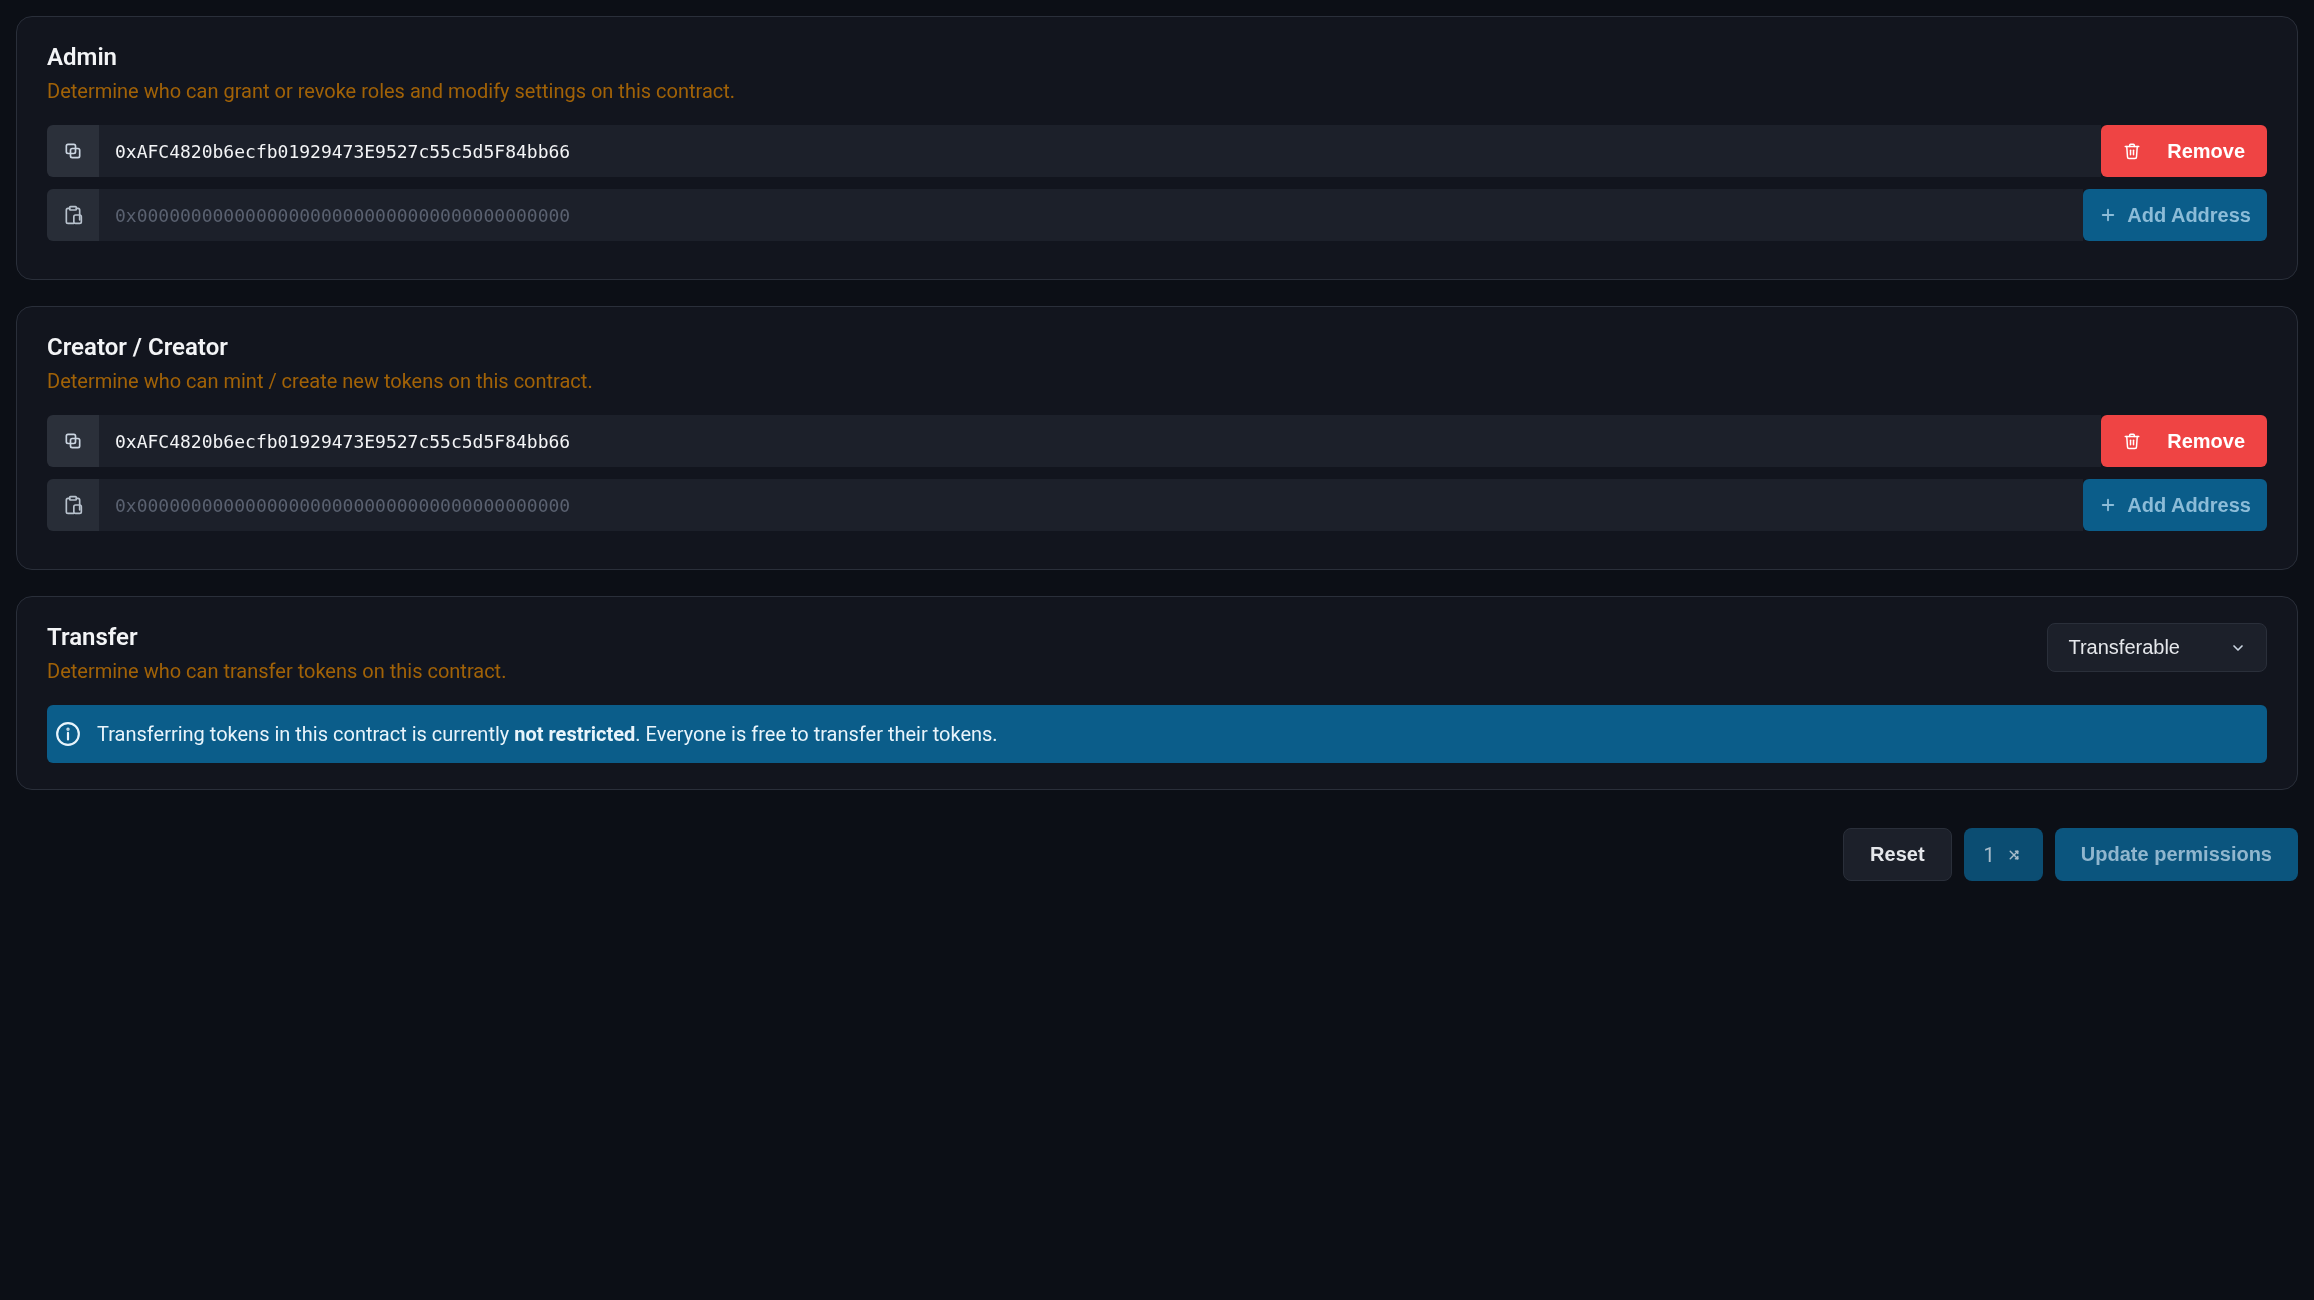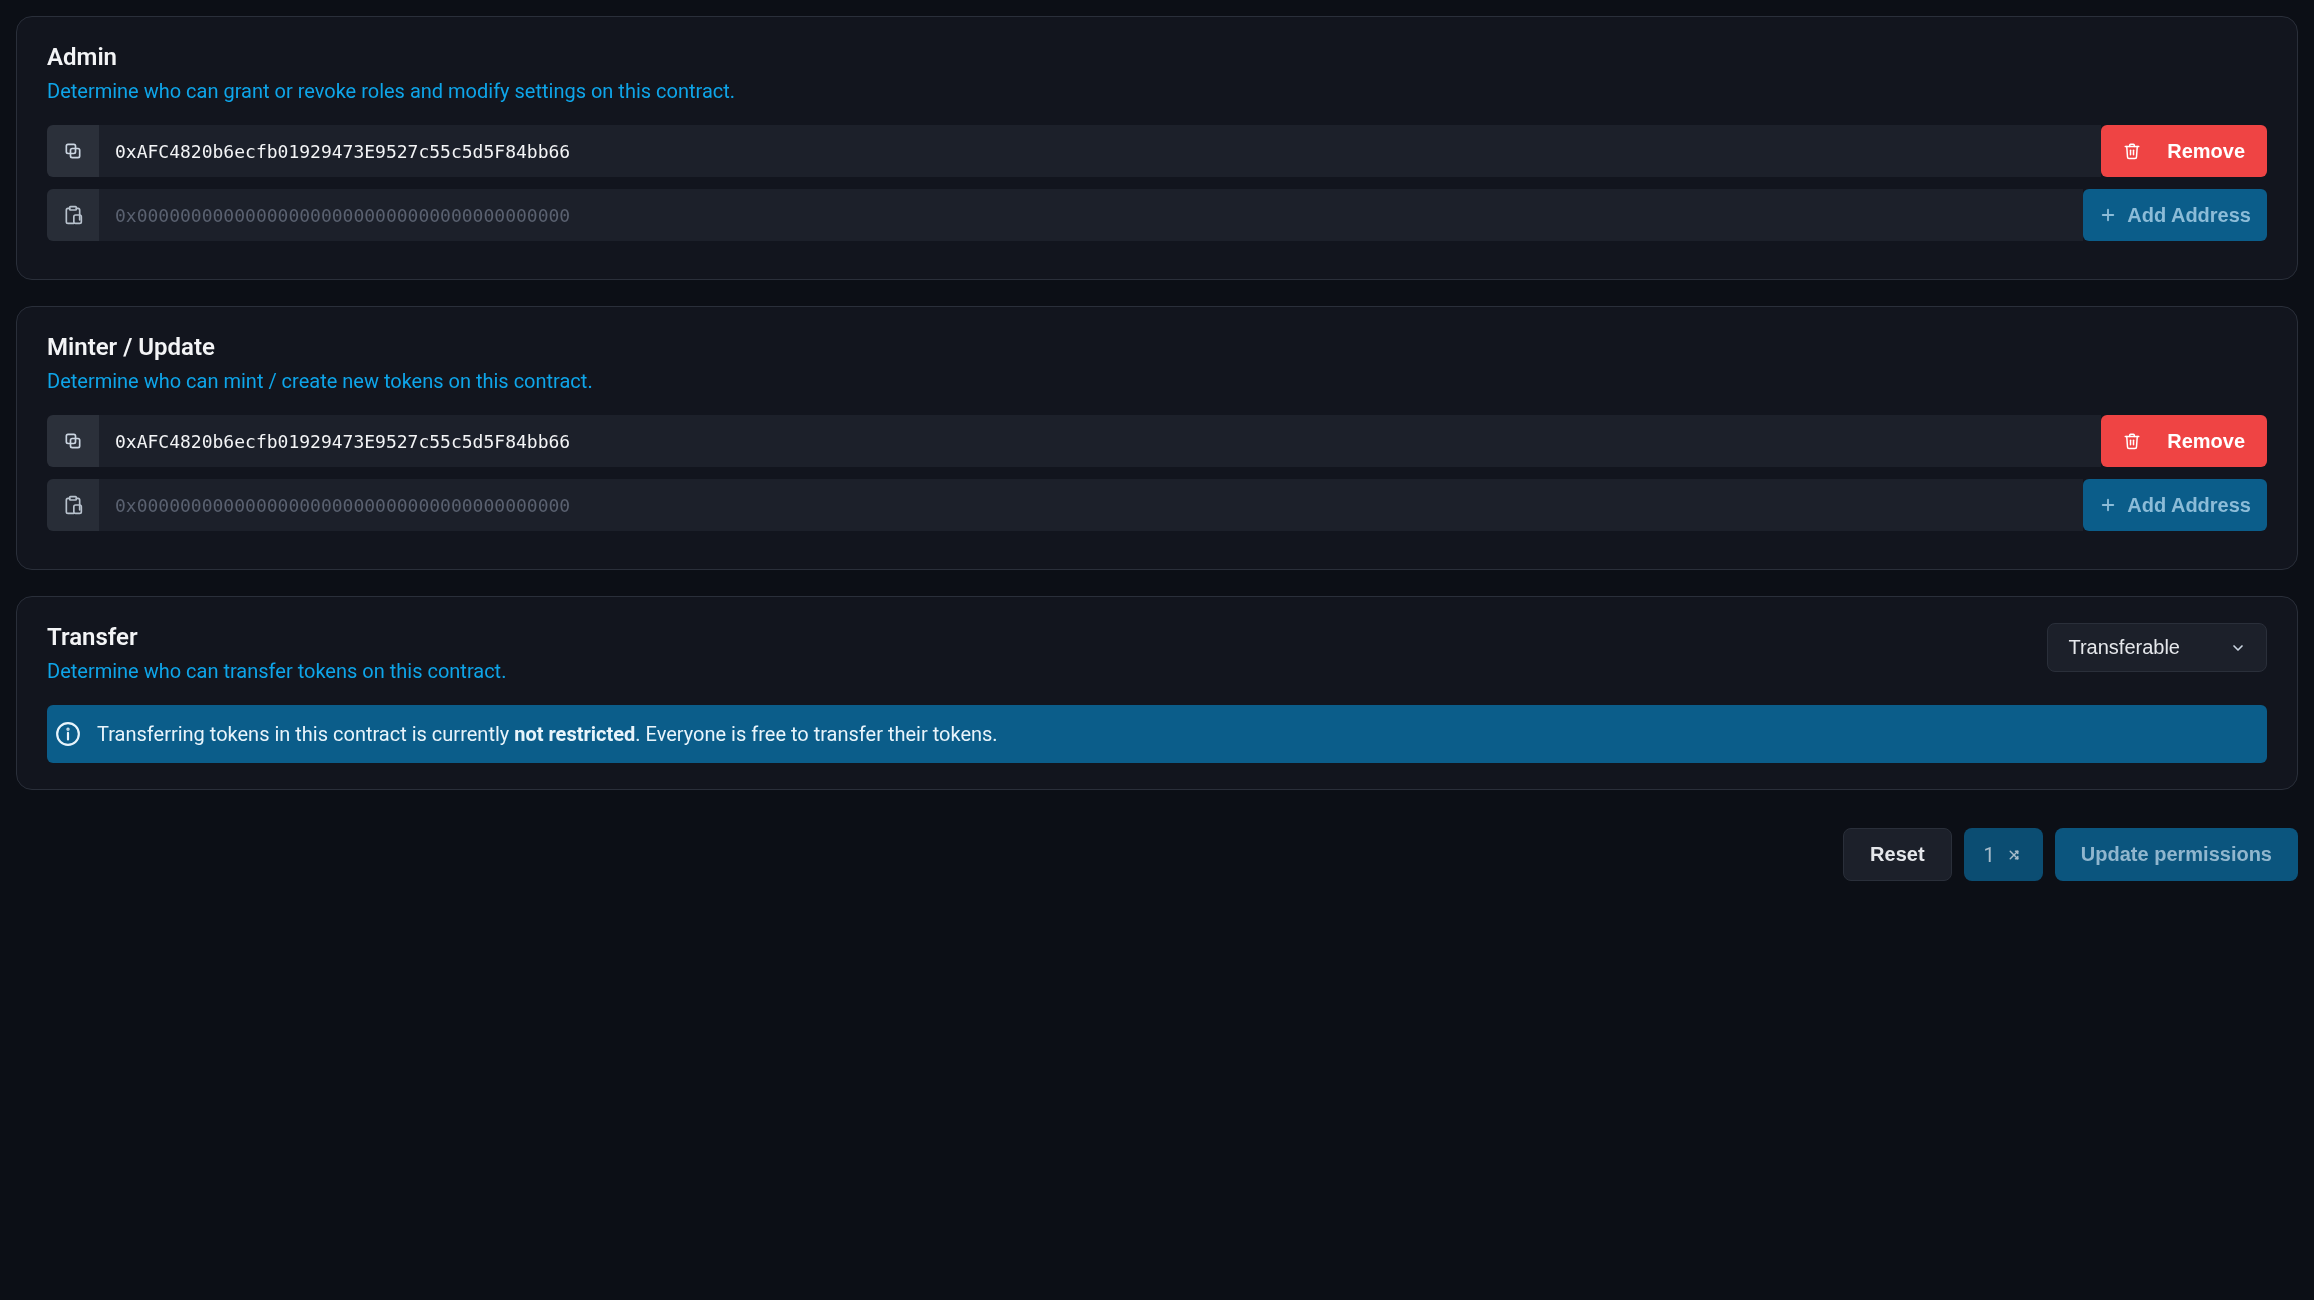"Determine who can grant or" .card-desc { color: #0ea5e9 -> #a16207 }
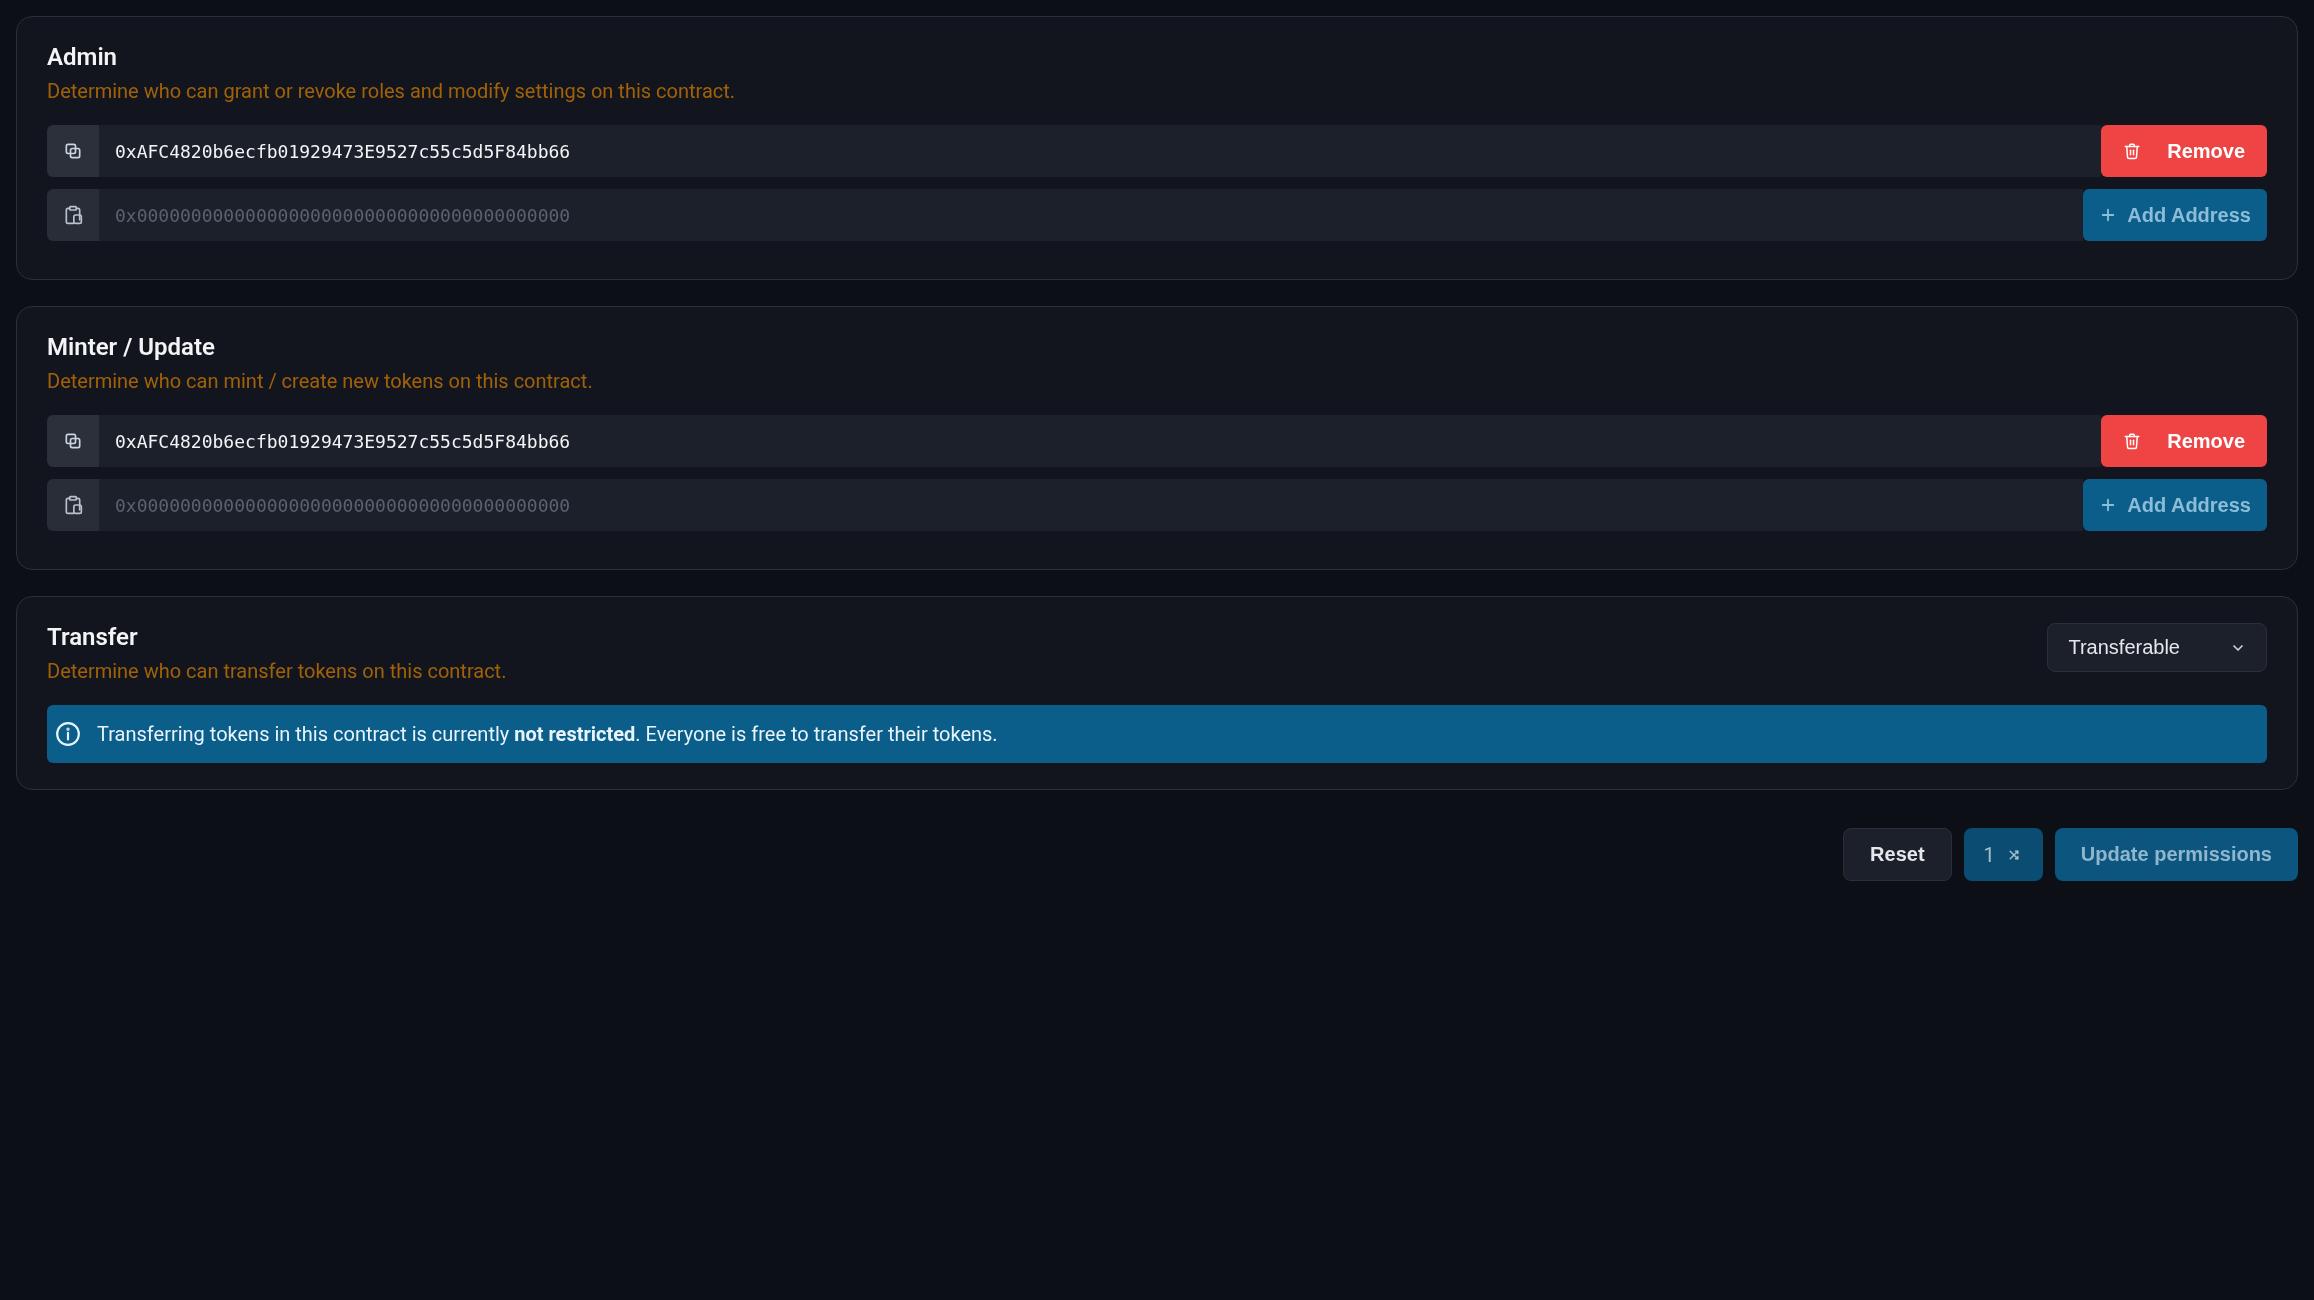"Minter / Update" div.card-title { text: Minter / Update -> Creator / Creator }
